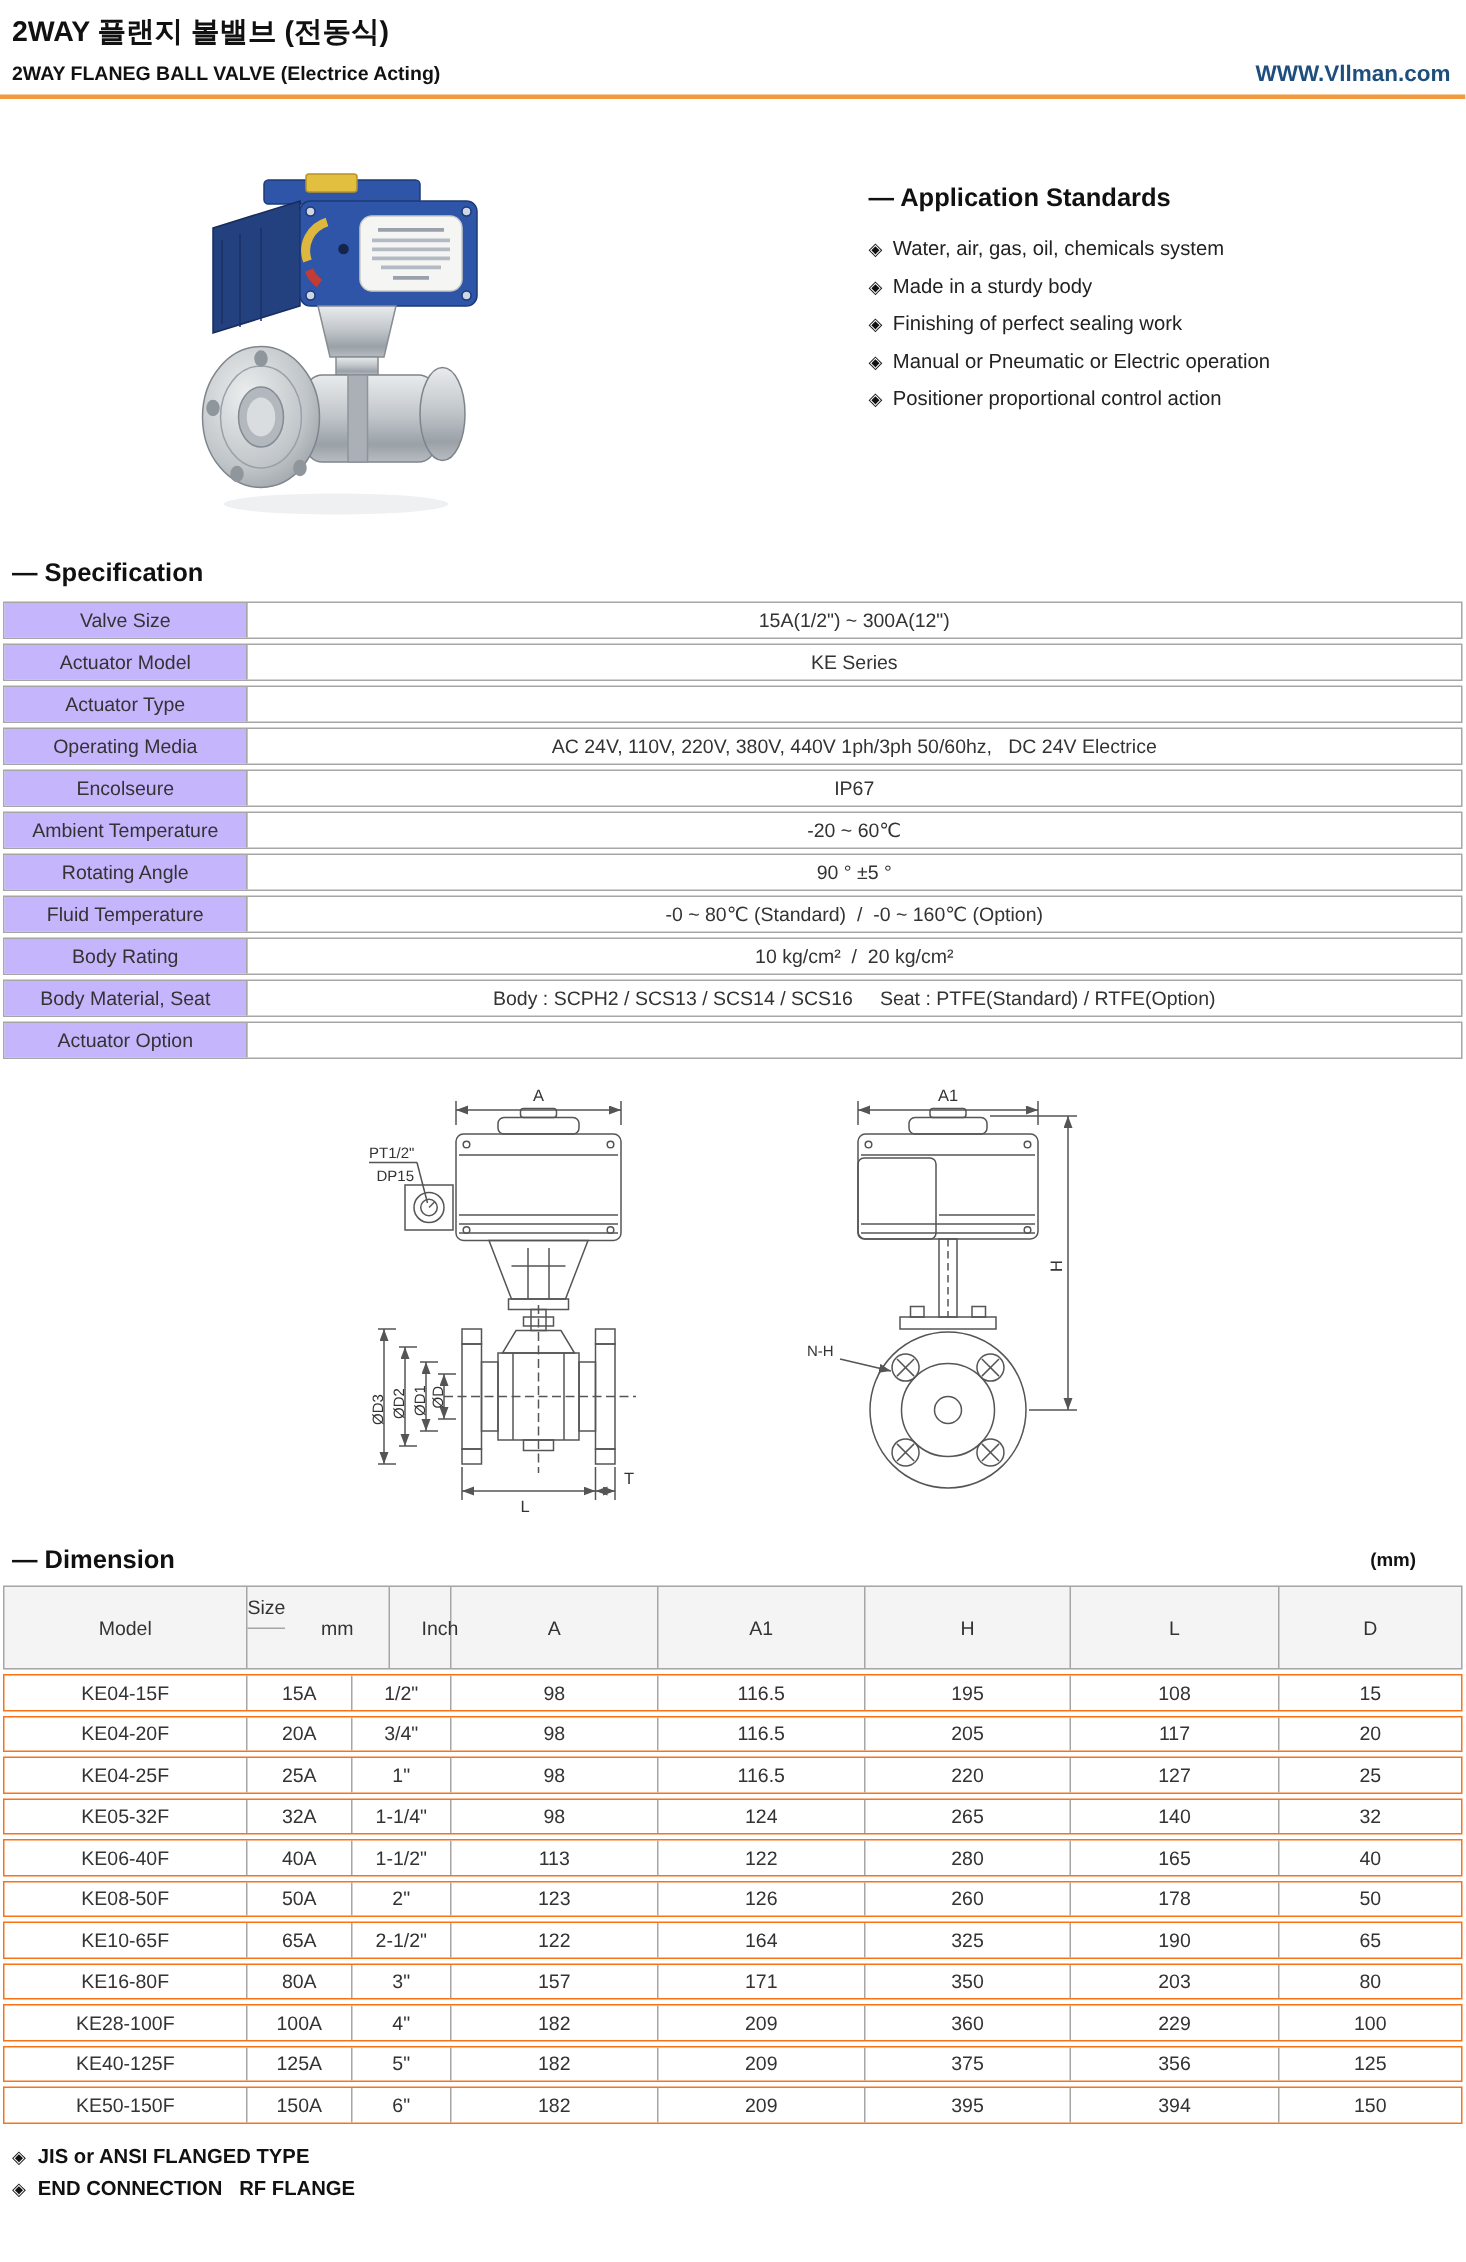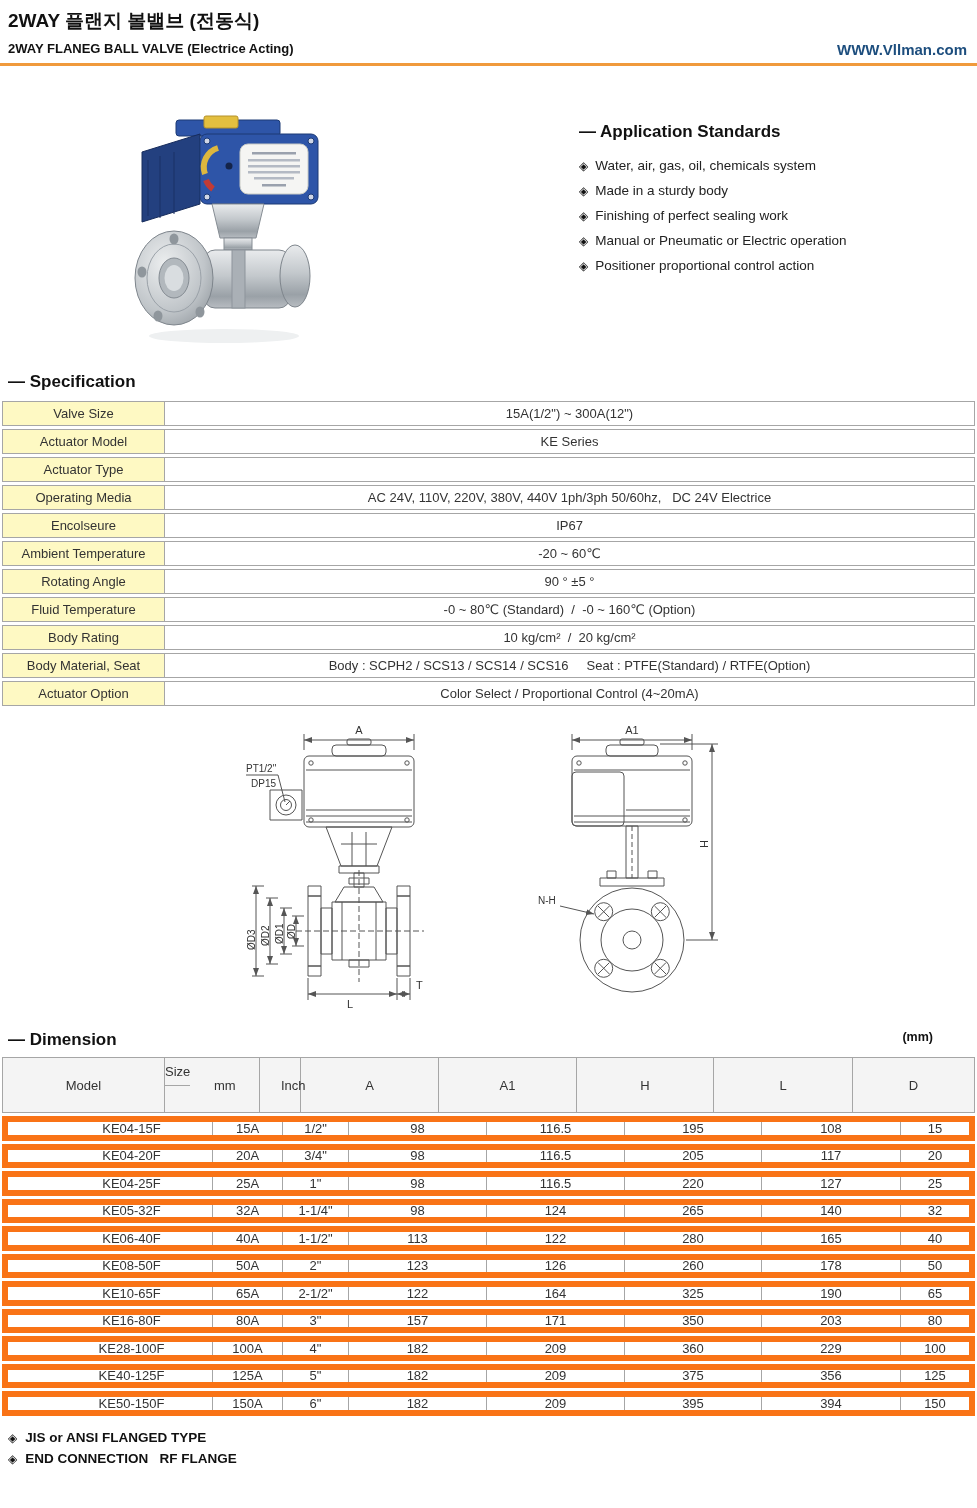"Valve Size" .spec-label { background: #fef9c3 -> #c4b5fd }
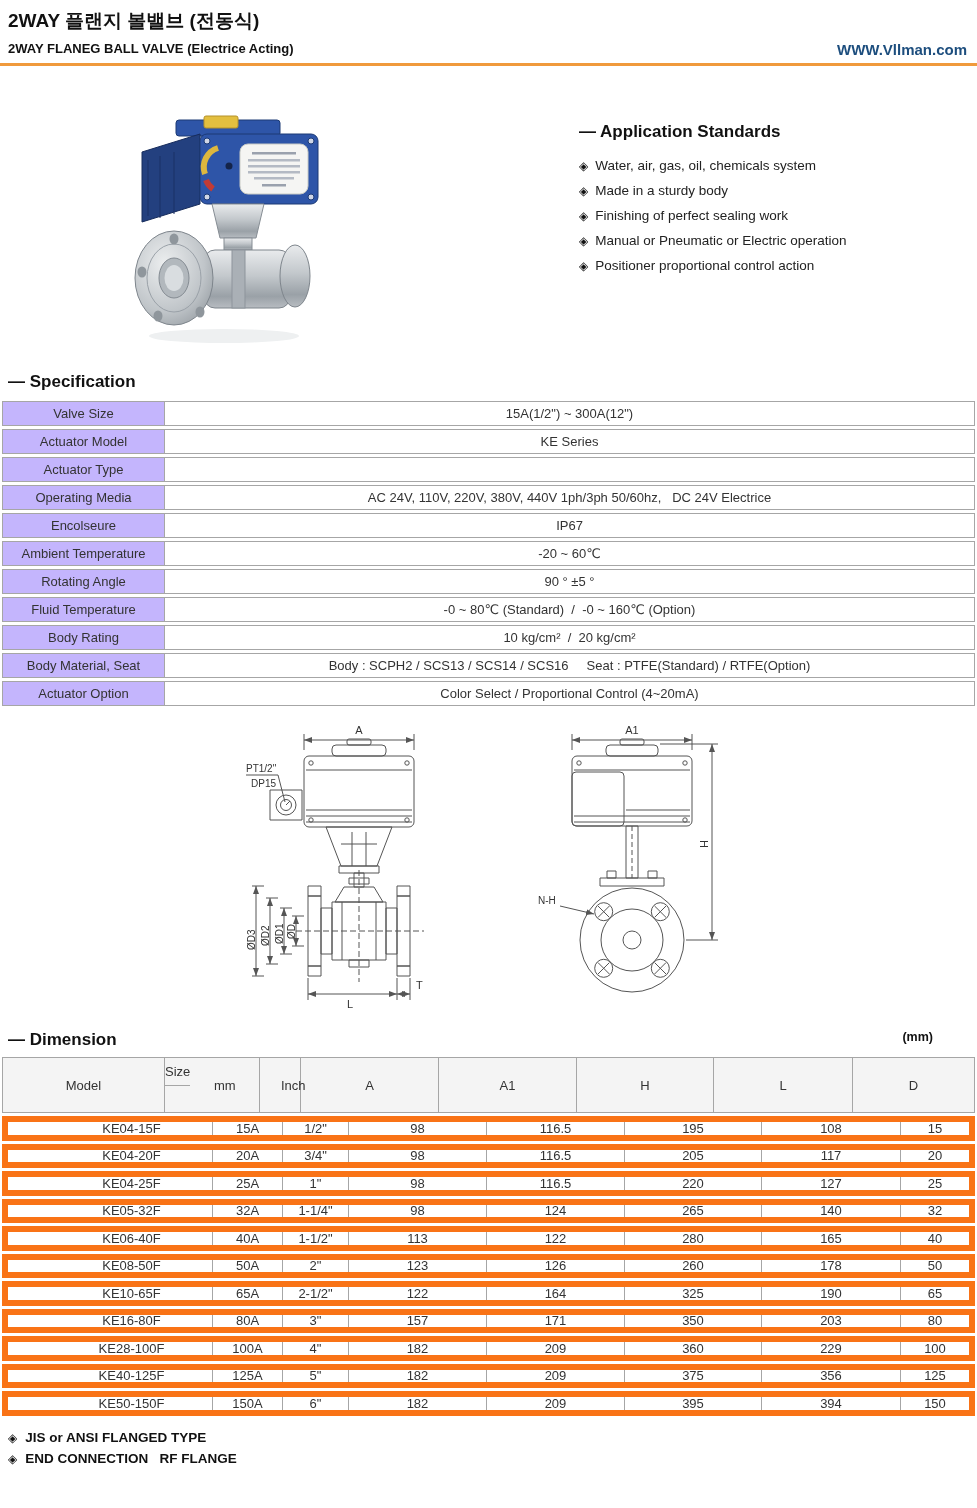"Color Select / Proportional Control" div.spec-value { html: <div>Color Select / Proportional Control (4~20mA)</div> -> none }
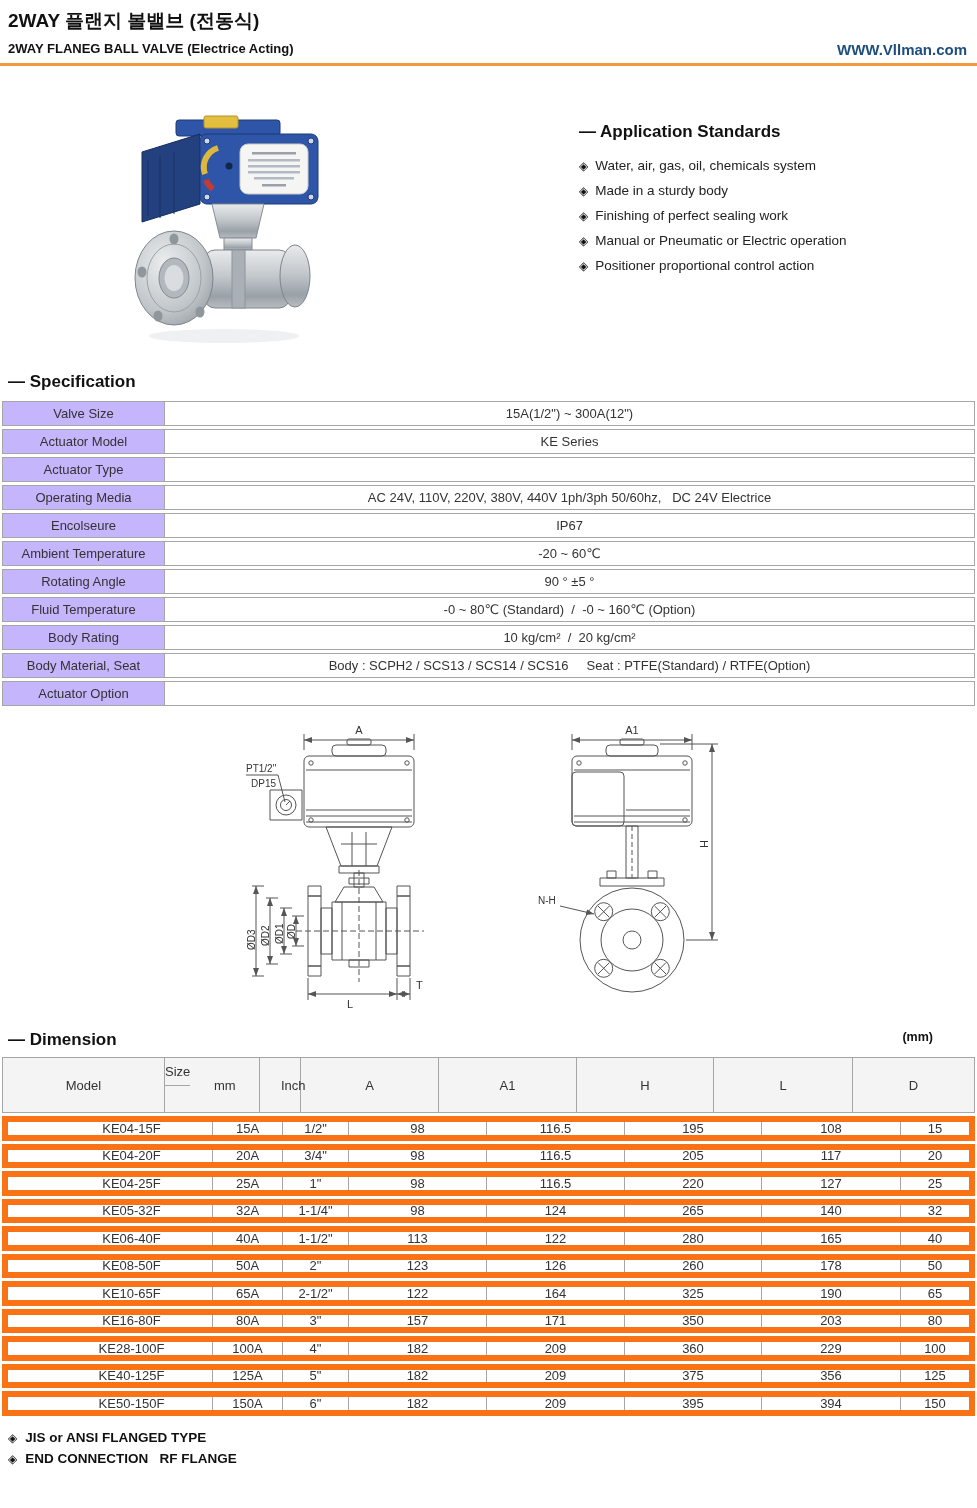"— Dimension" .dim-heading-row { align-items: flex-start -> center; padding-right: 44px -> 33px }
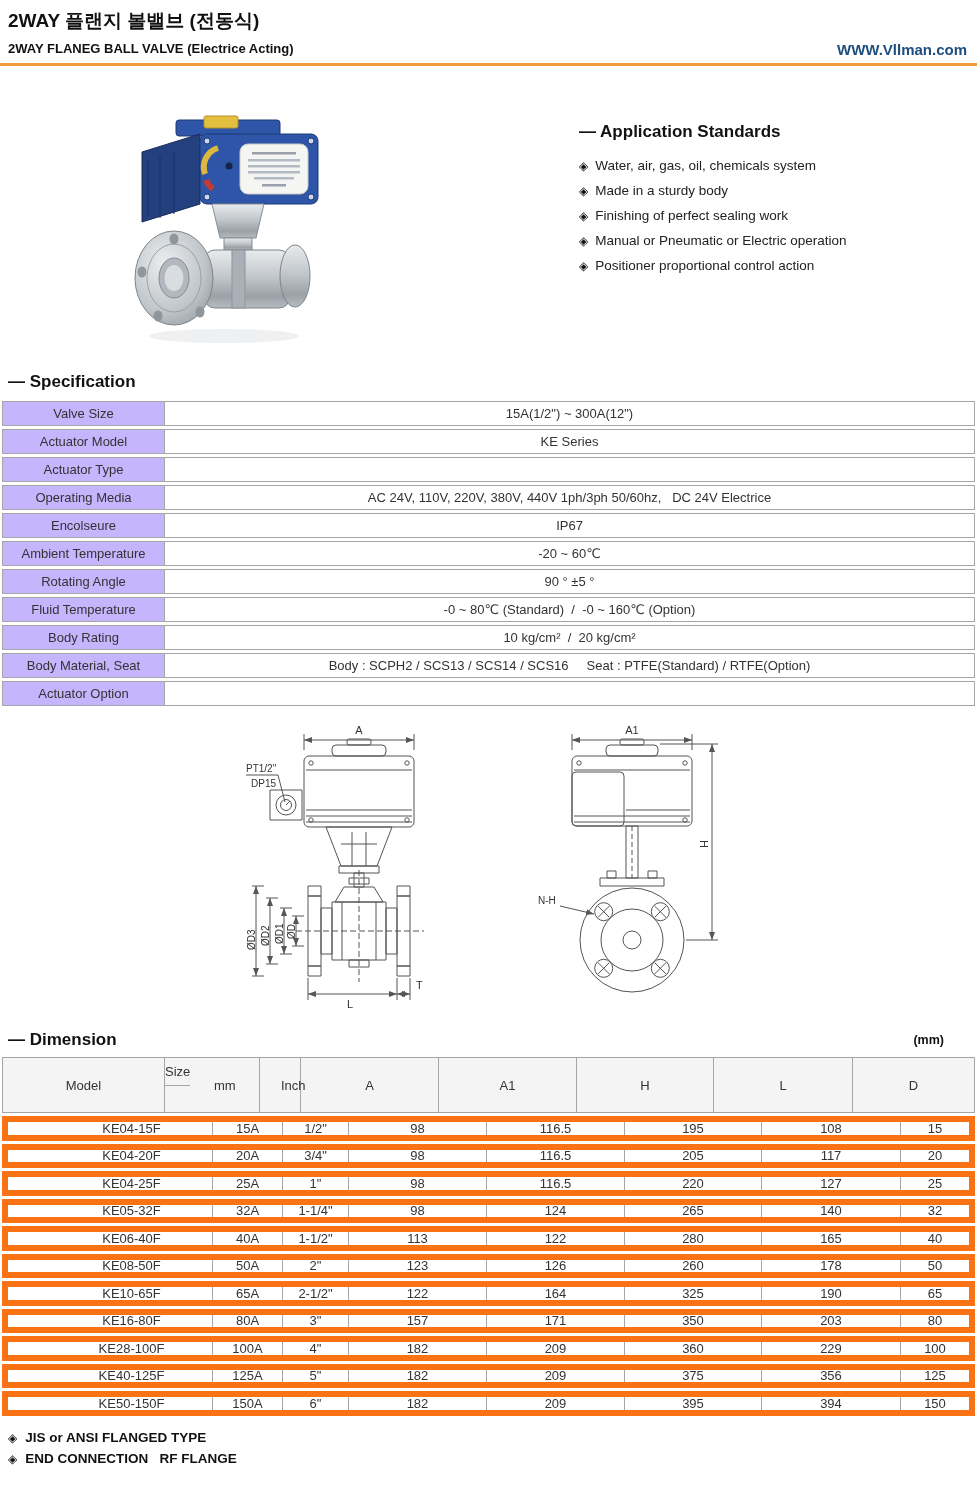"KE04-15F" .dim-row { border: 6px solid #f97316 -> 1px solid #f97316; padding-left: 43px -> none }
